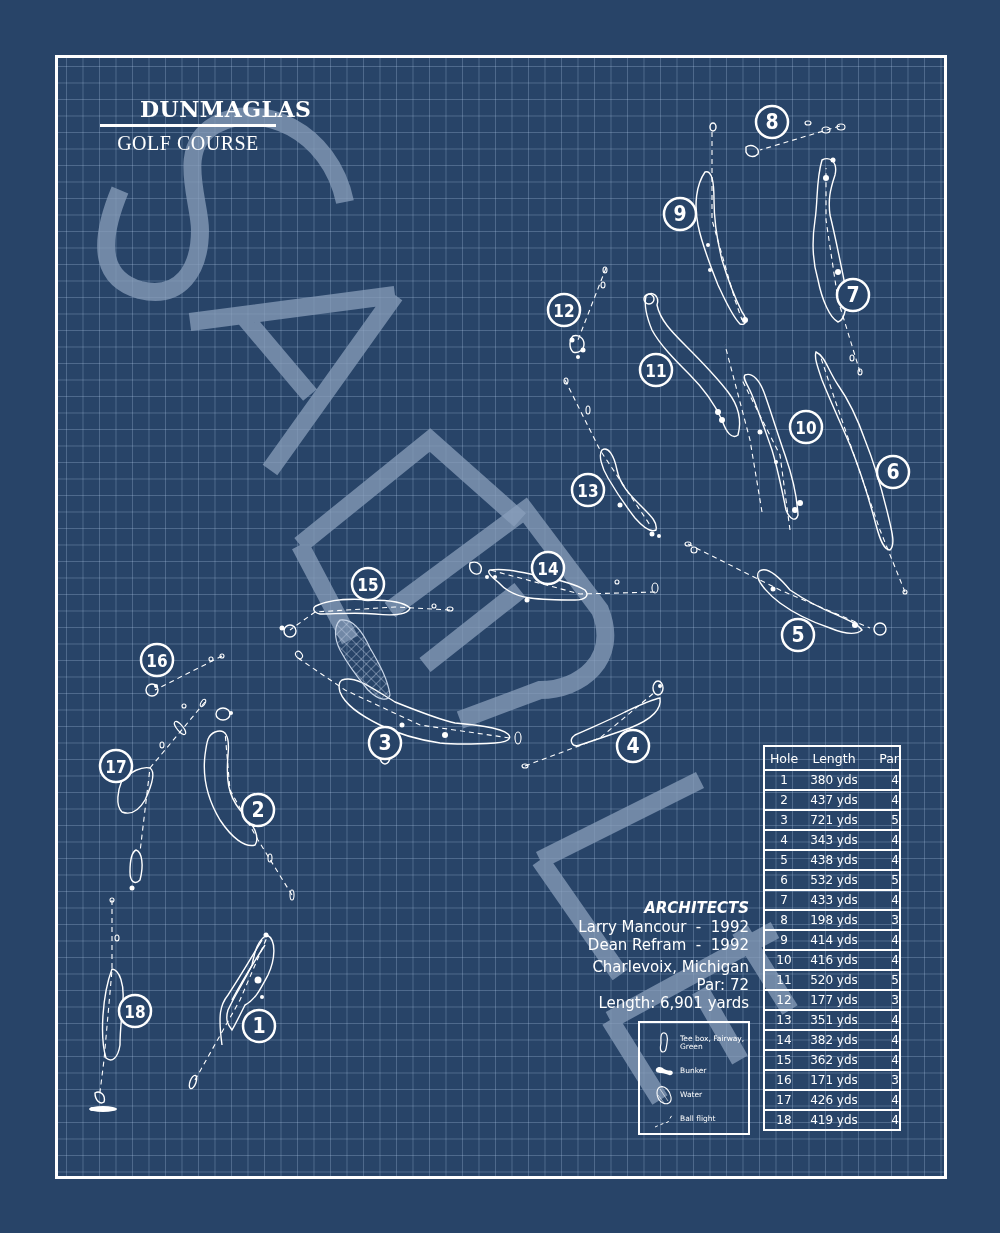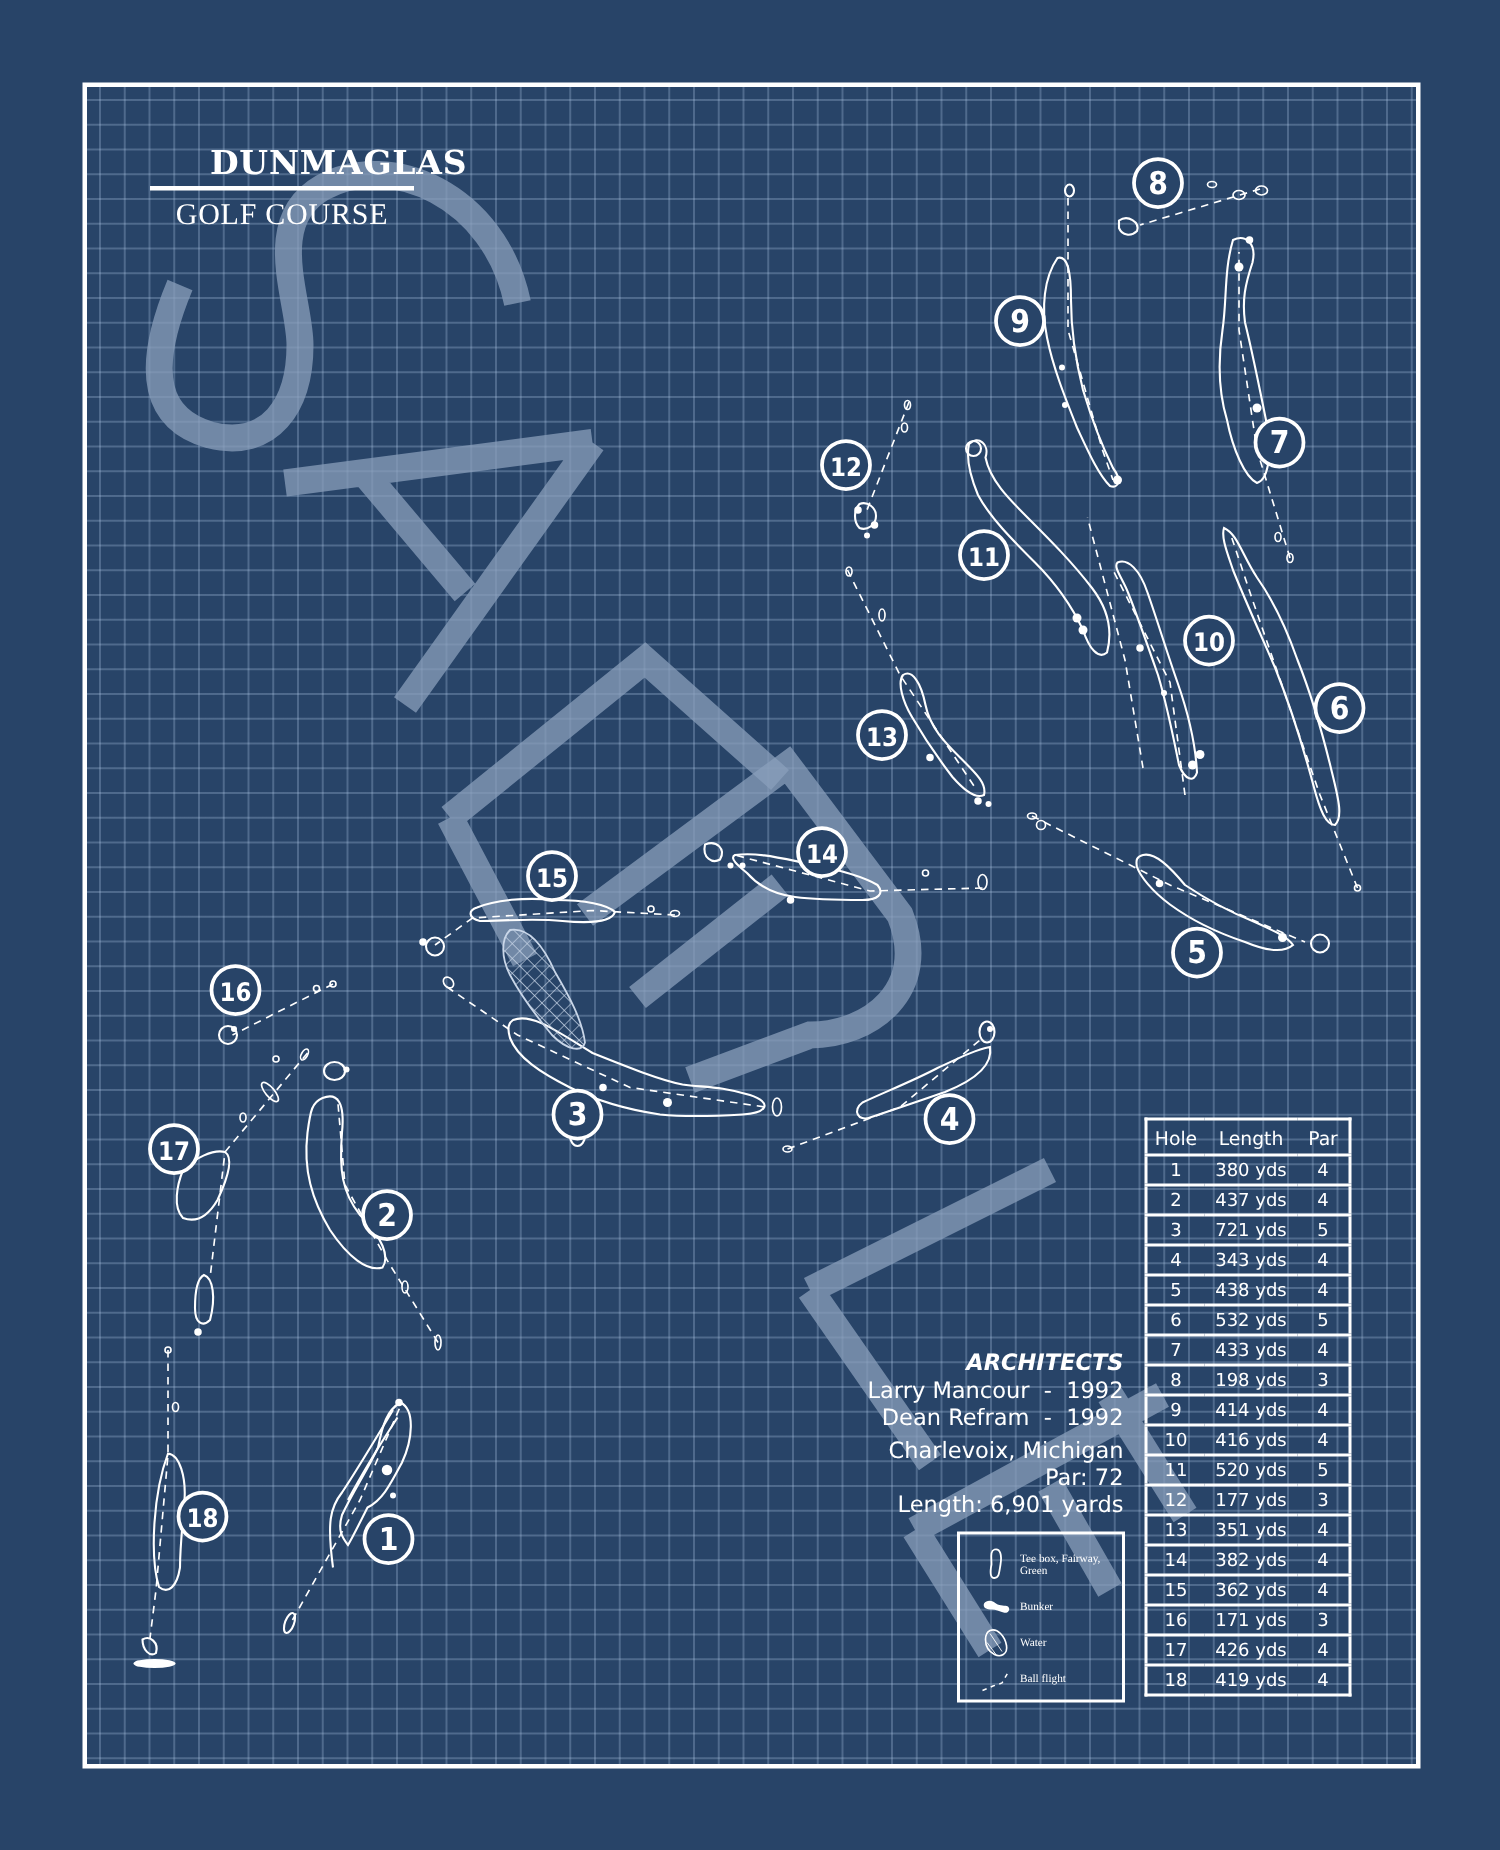"Par" table.score .c3 { text-align: none -> right }
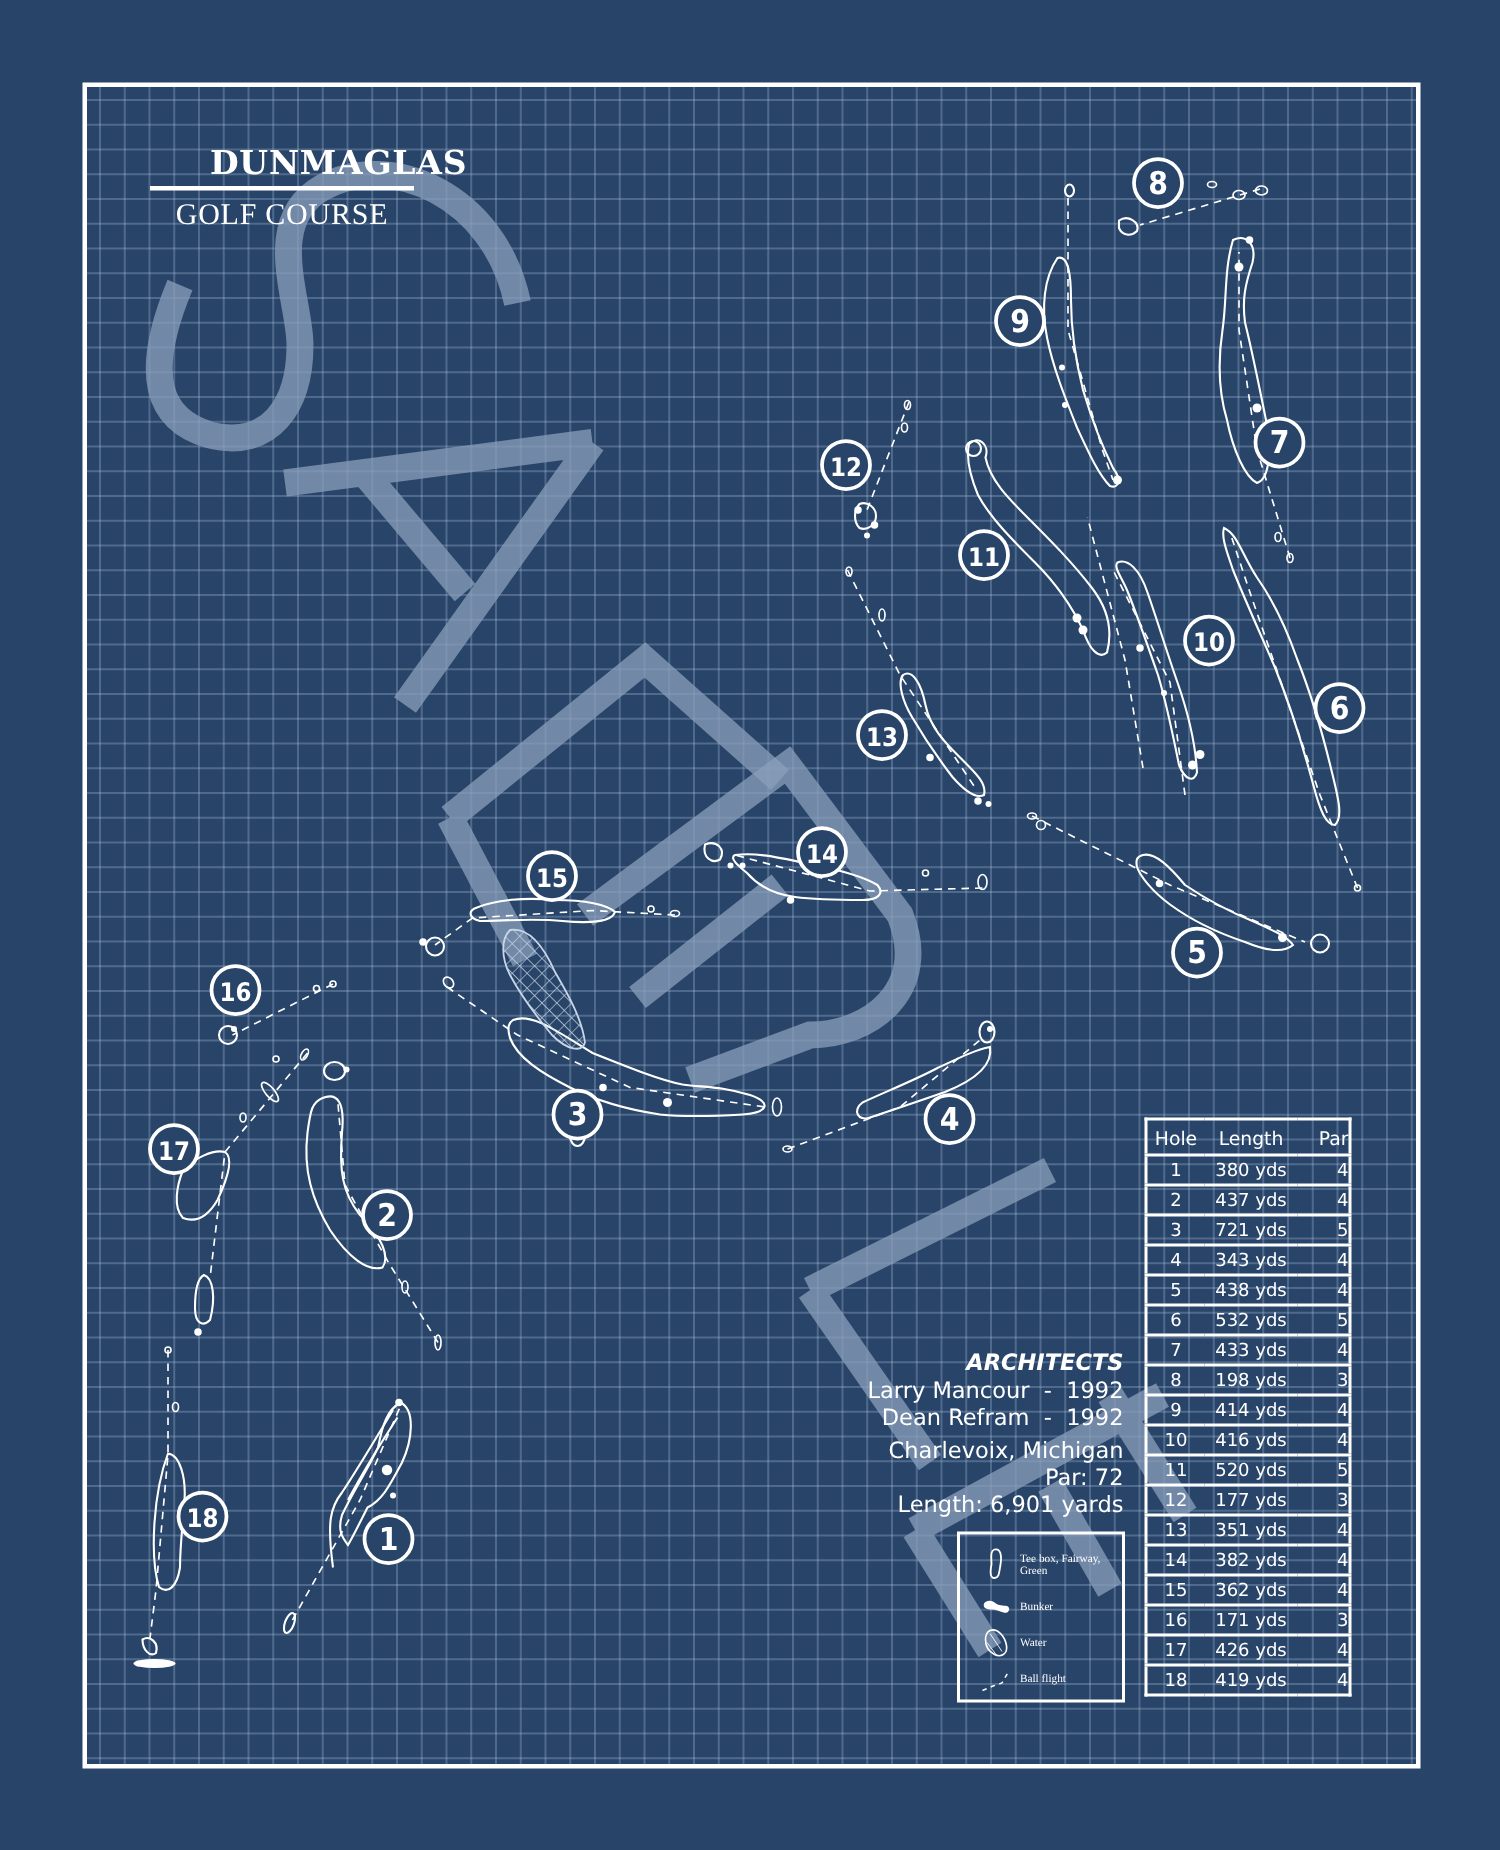"Tee box, Fairway, Green" .legend-row { font-family: Liberation Serif, serif -> none }
